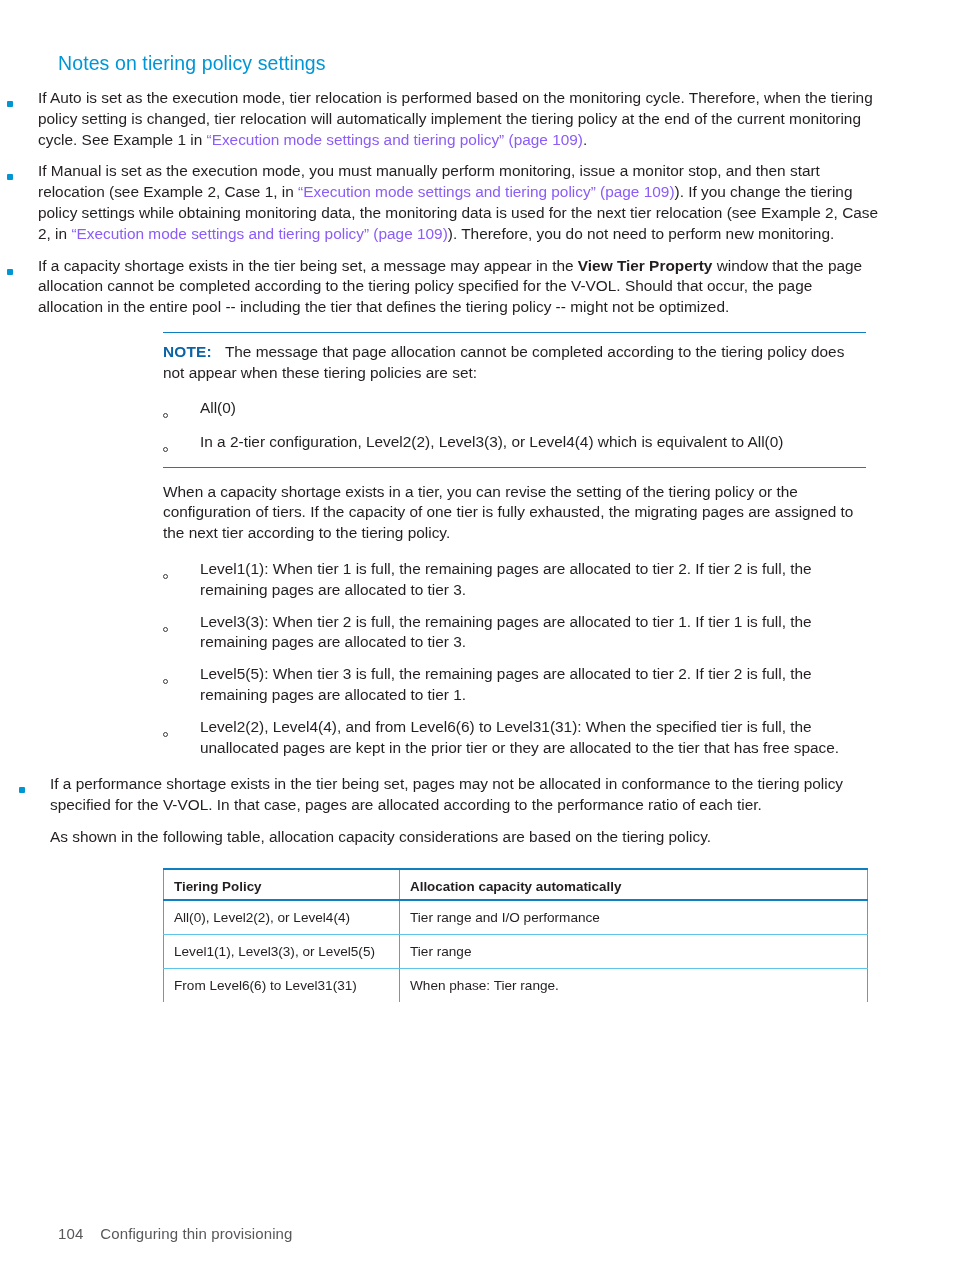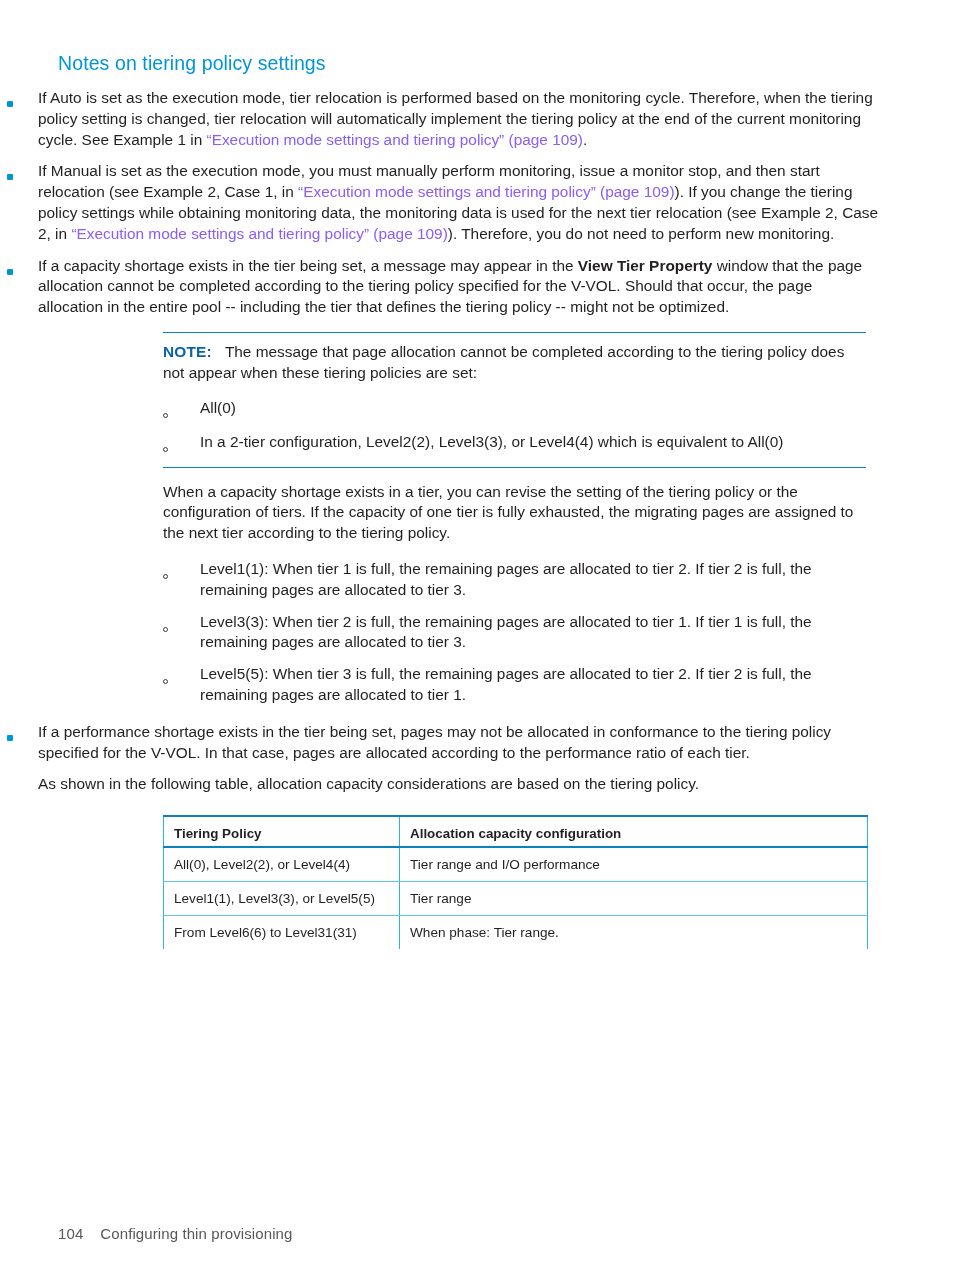"Level2(2), Level4(4), and from Level6(6)" div.sub-row { html: none -> <div> <div><span></span></div> <div> <p>Level2(2), Level4(4), and from Level6(6) to Level31(31): When the specified tier is full, the unallocated pages are kept in the prior tier or they are allocated to the tier that has free space.</p> </div> </div> }
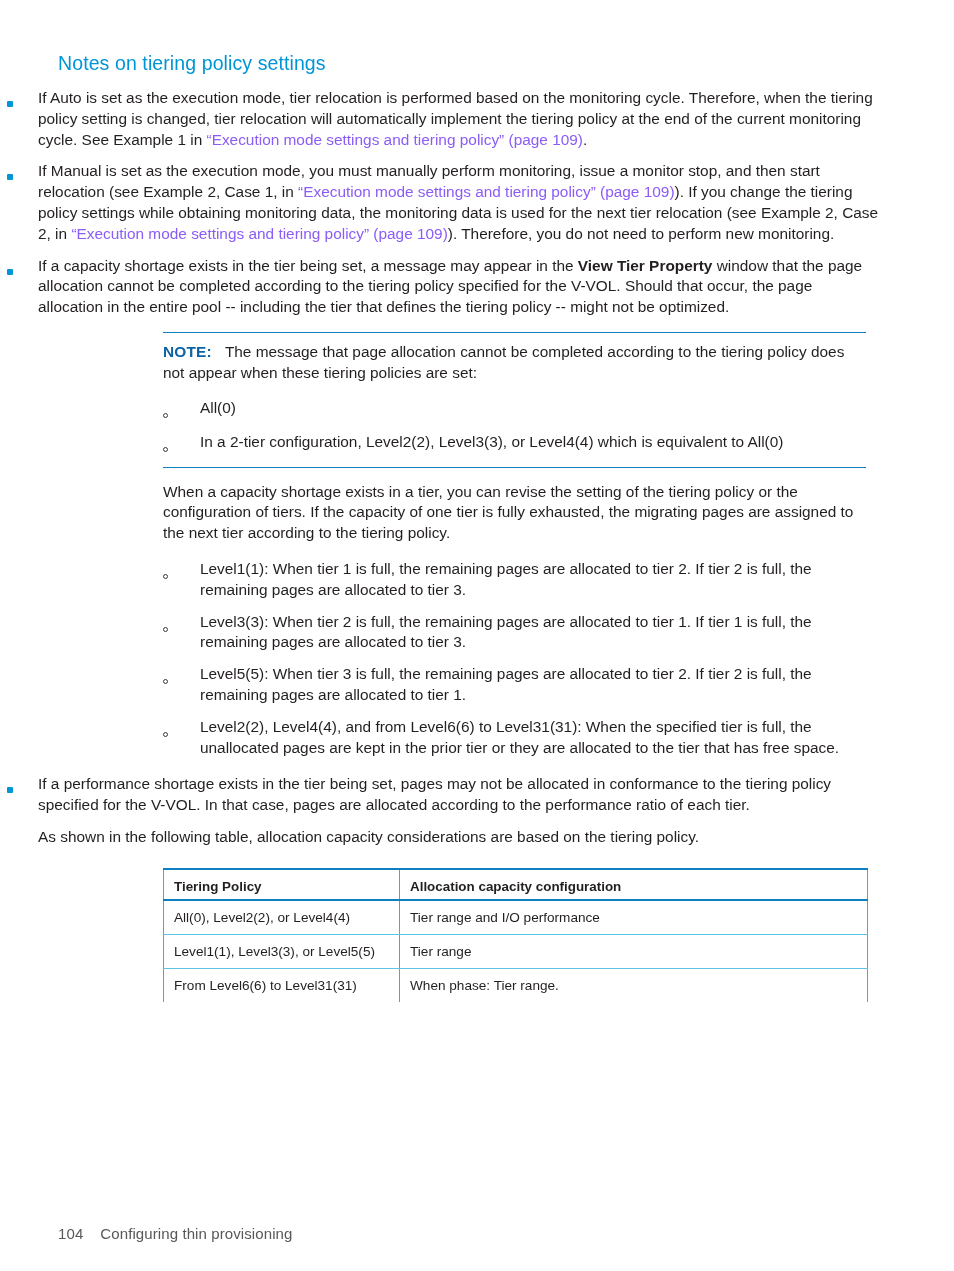"If a performance shortage exists" div.bullet-row { padding-left: none -> 12px }
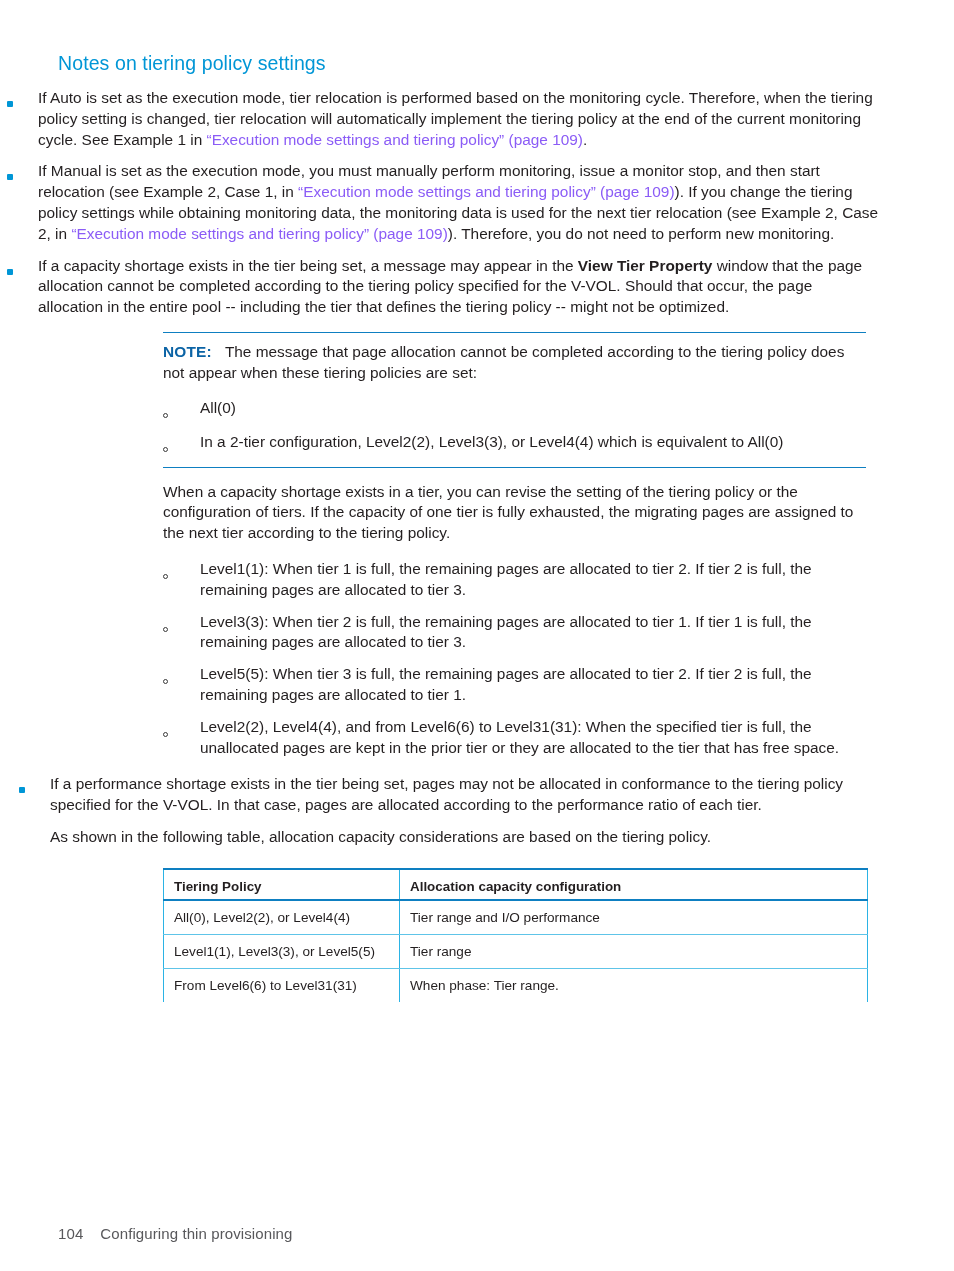"Allocation capacity configuration" th { text: configuration -> automatically }
